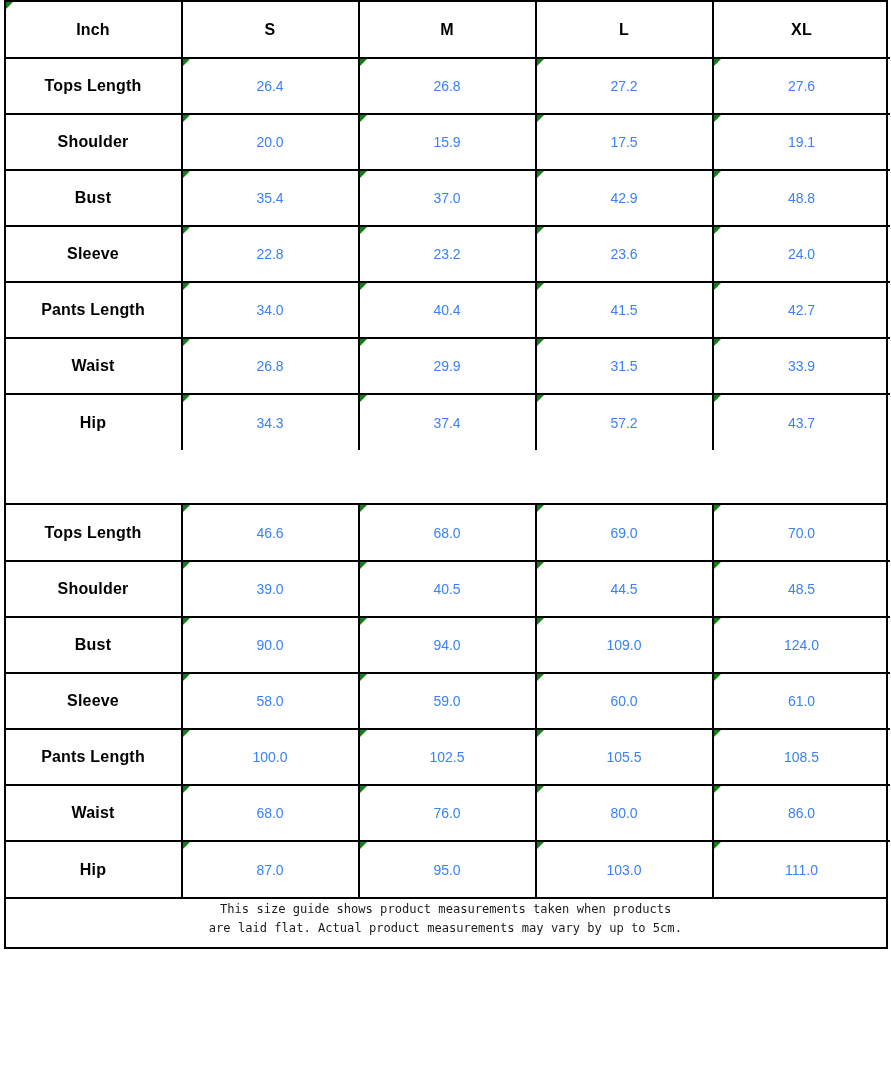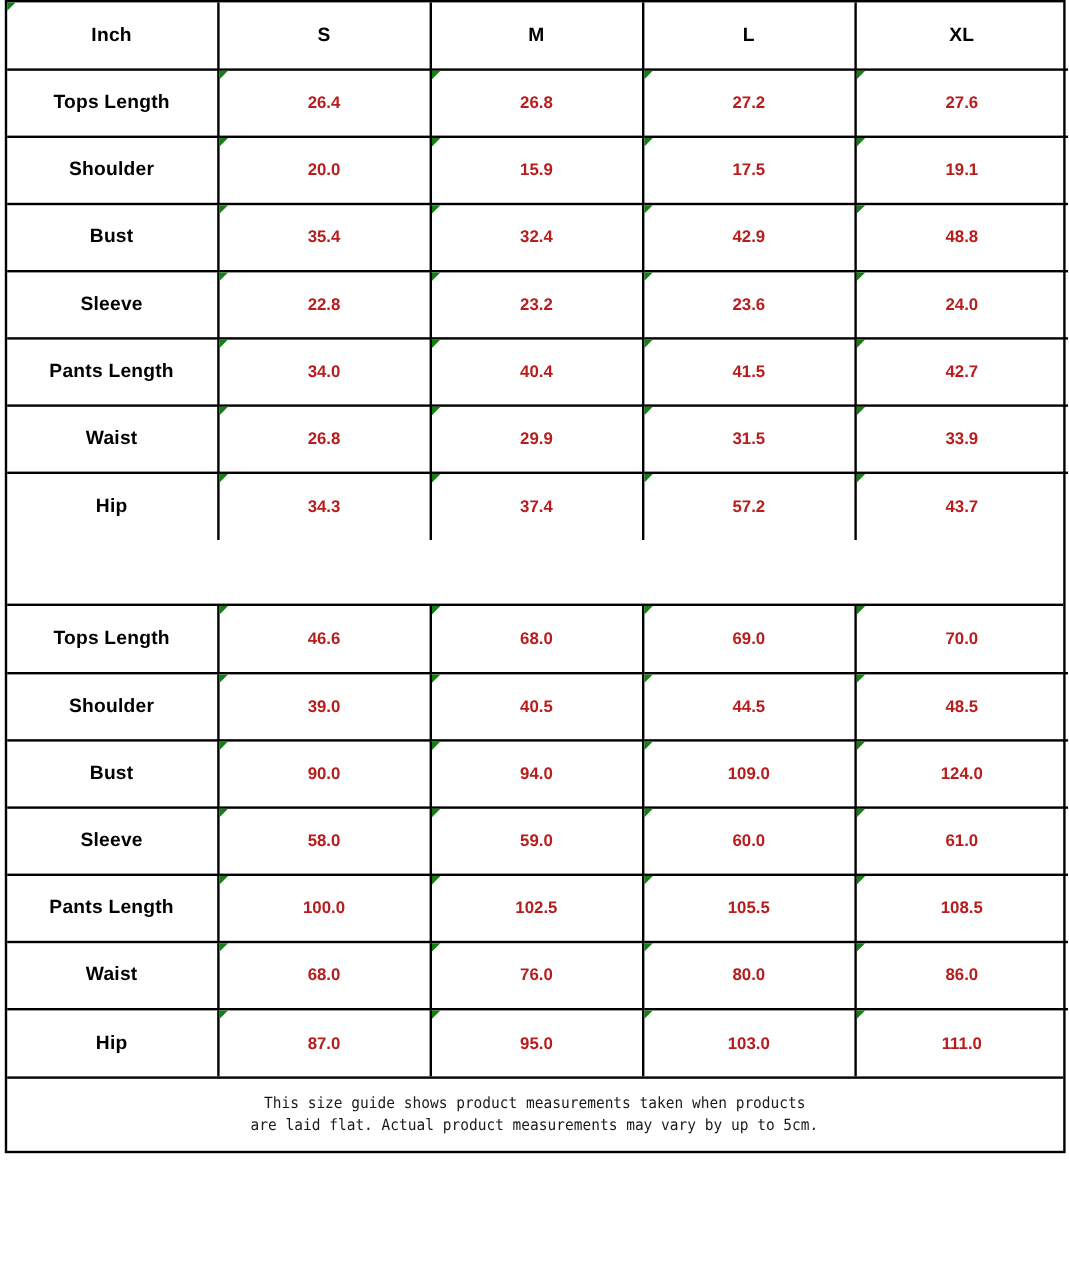"26.4" .val-cell { color: #b91c1c -> #3b82f6; font-weight: bold -> normal }
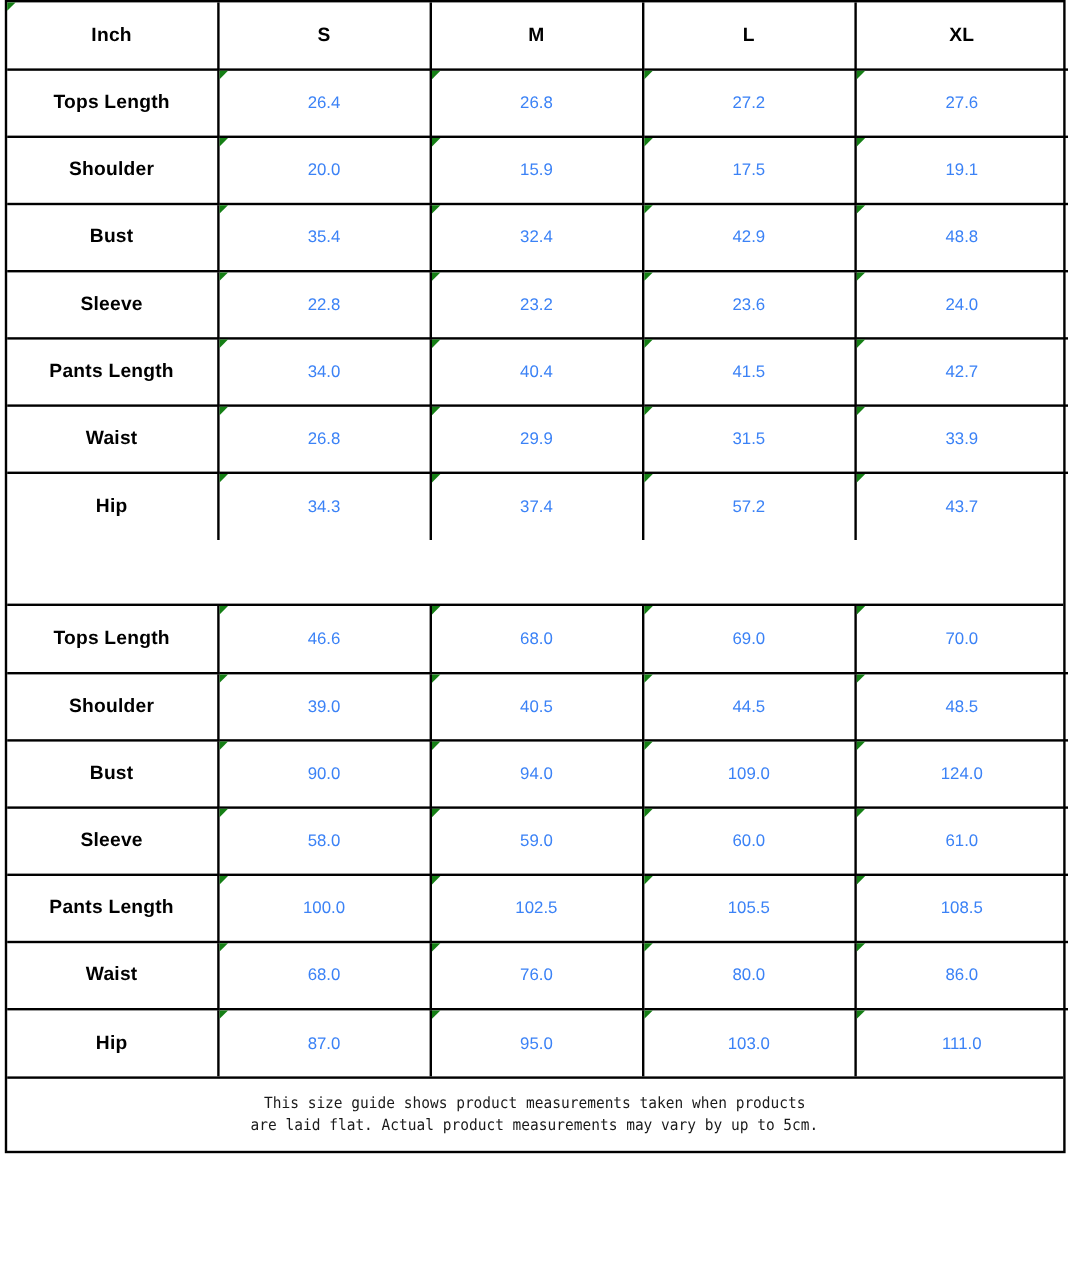"32.4" span.val-cell { text: 32.4 -> 37.0 }
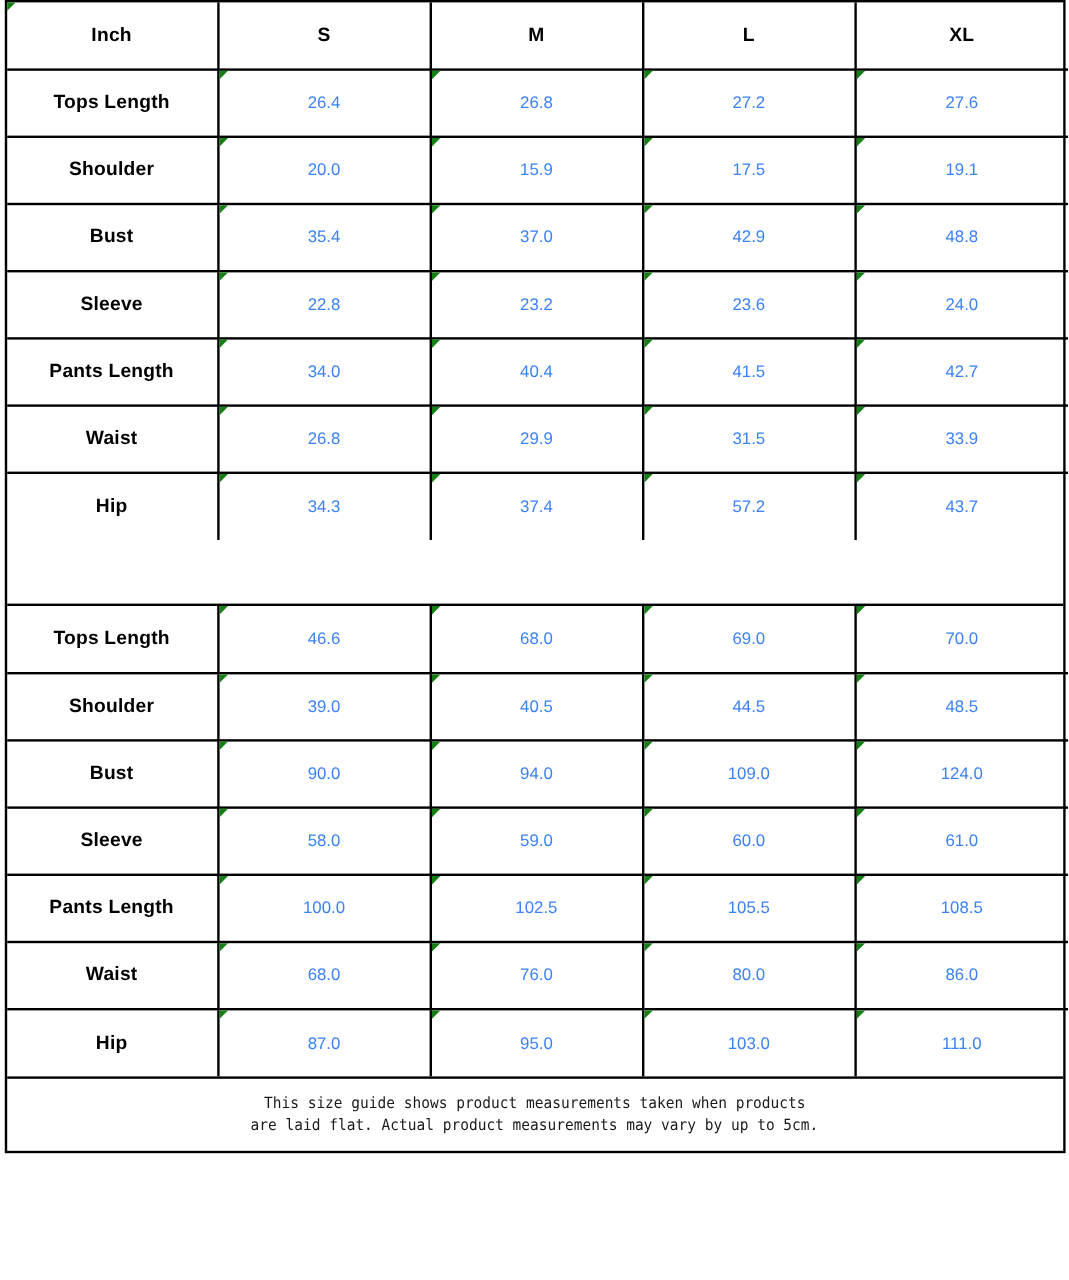"This size guide shows product" .footer-note { height: 62px -> 50px; justify-content: center -> none }
